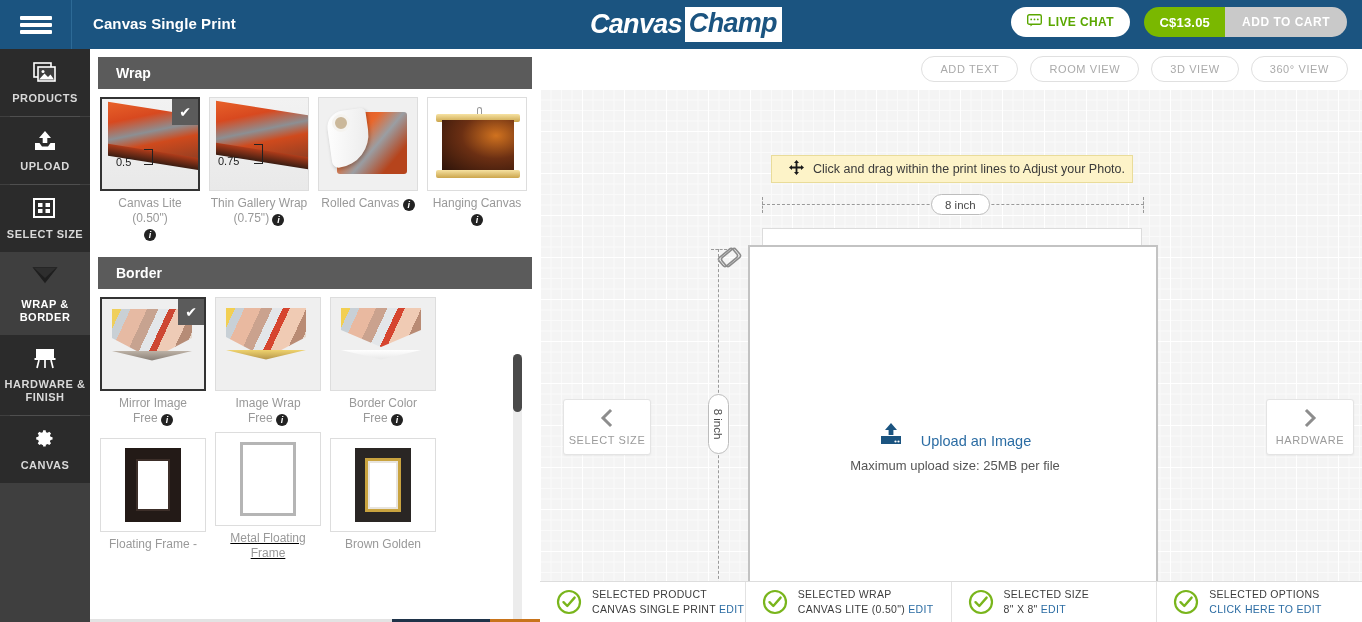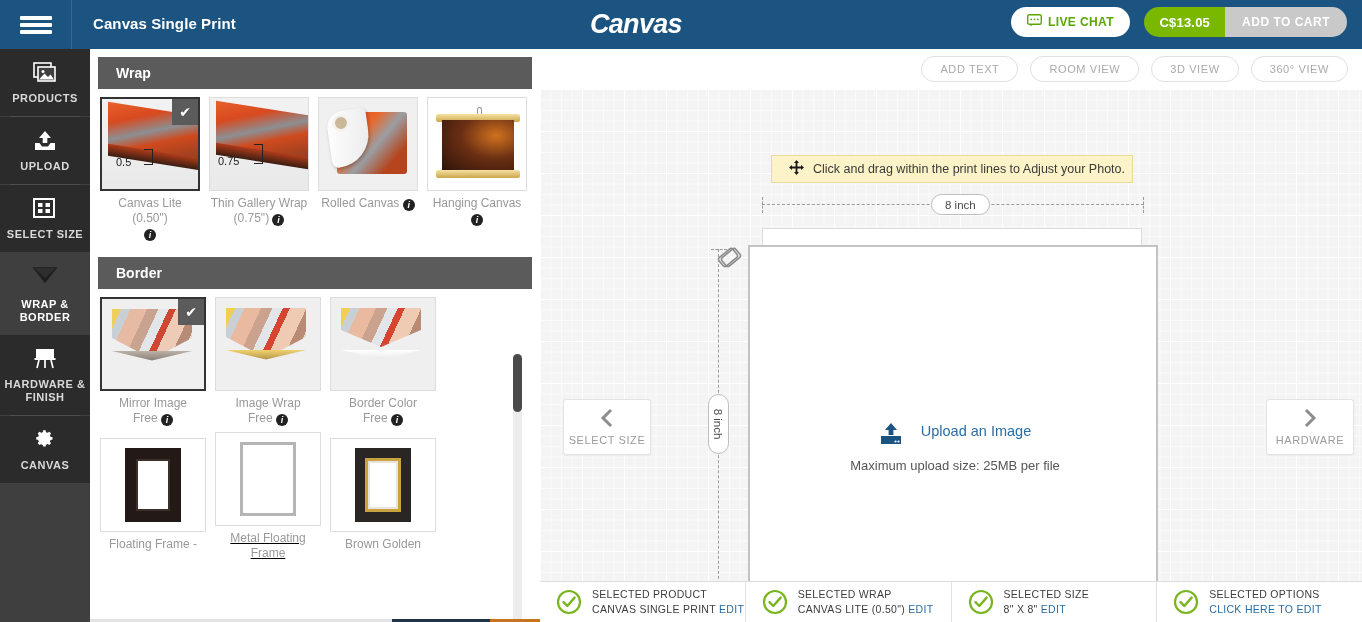"Champ" span.b2 { html: none -> <span>Champ</span> }
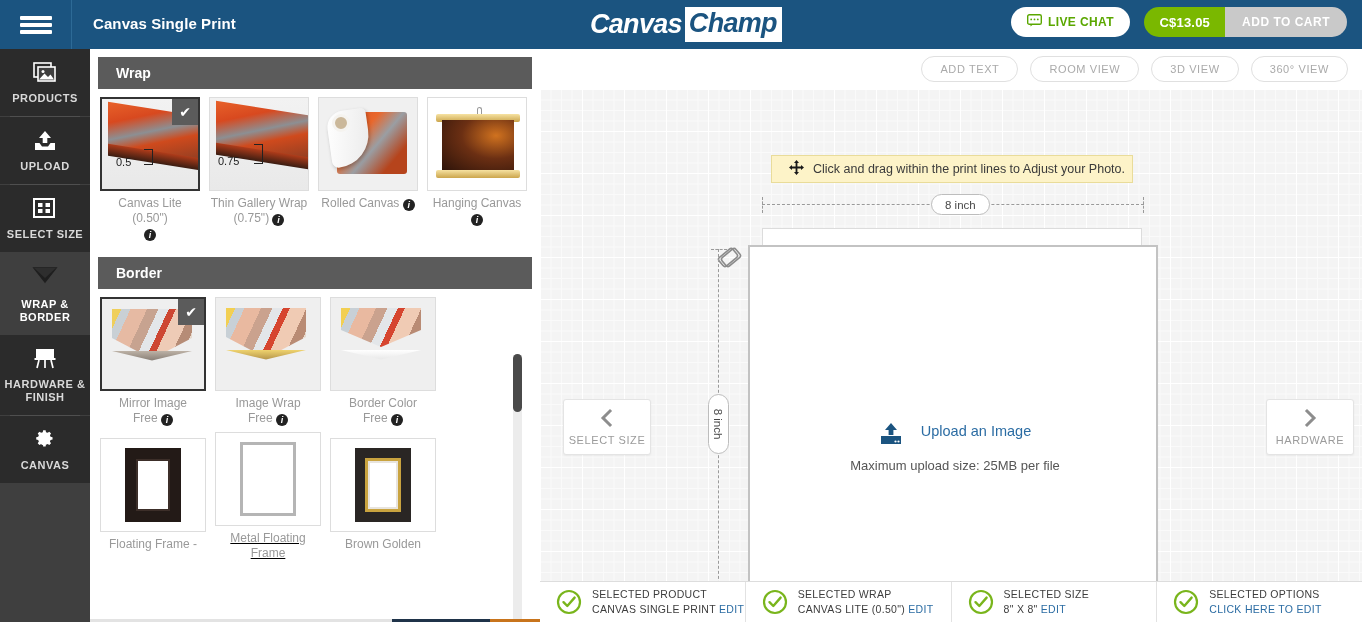"Upload an Image" #upload-row { align-items: flex-start -> flex-end }
